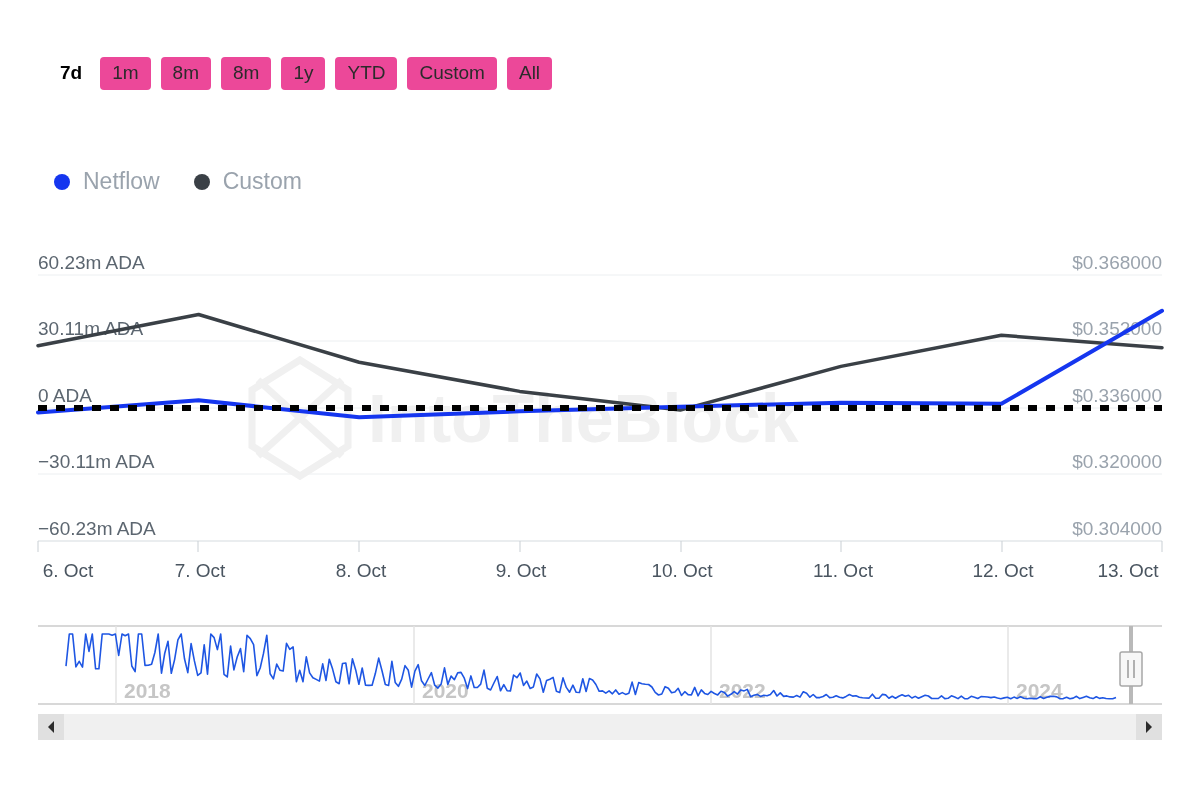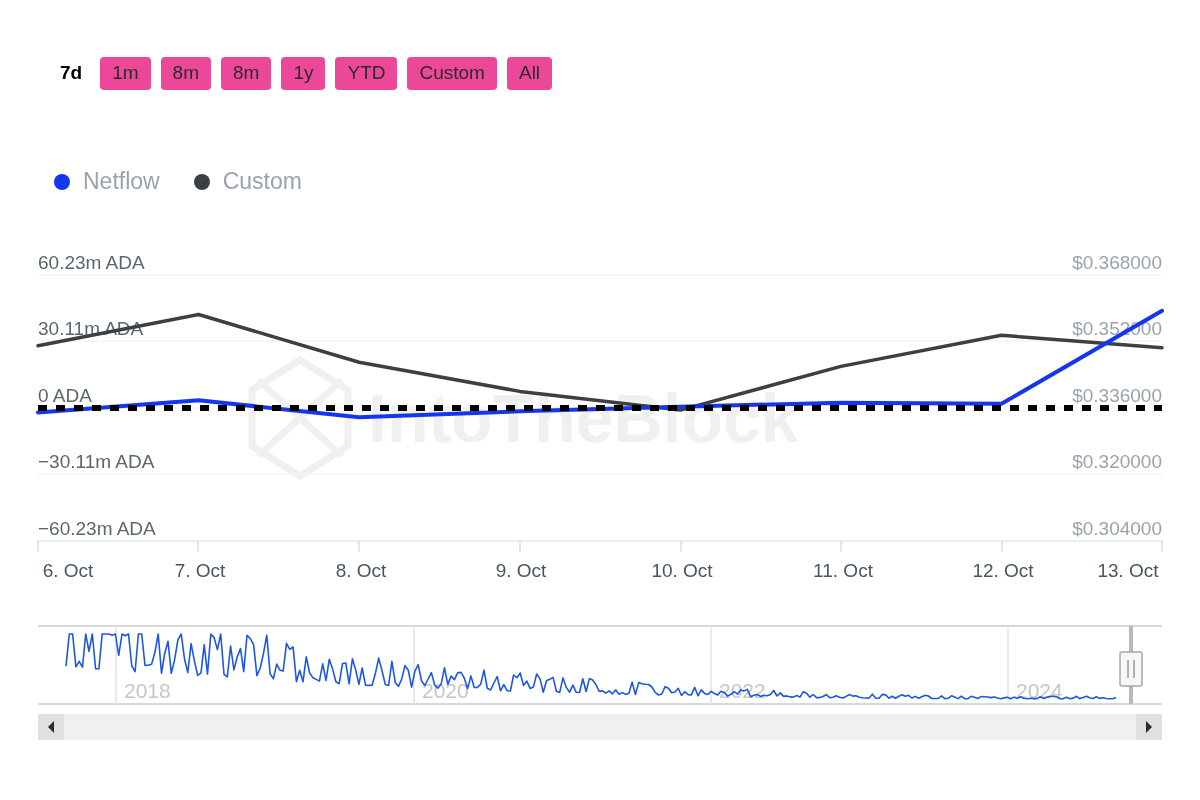"2018" #navigator { font-weight: none -> bold }
